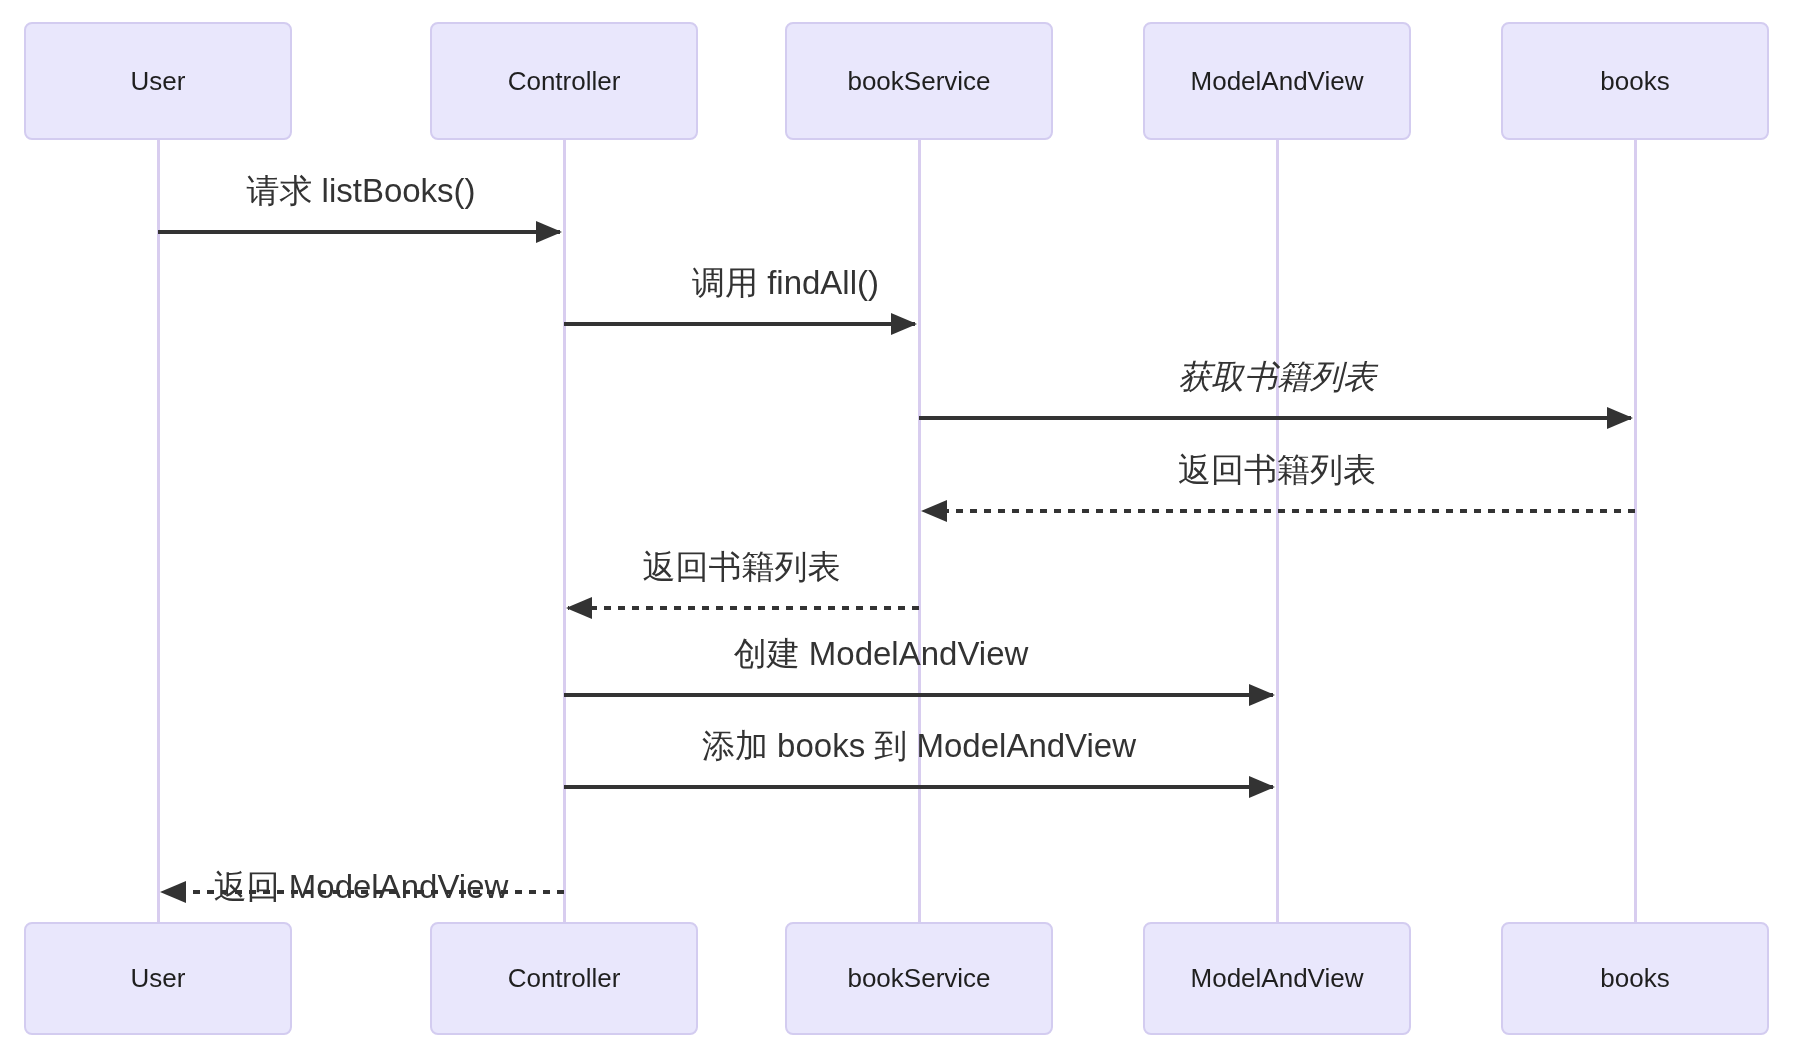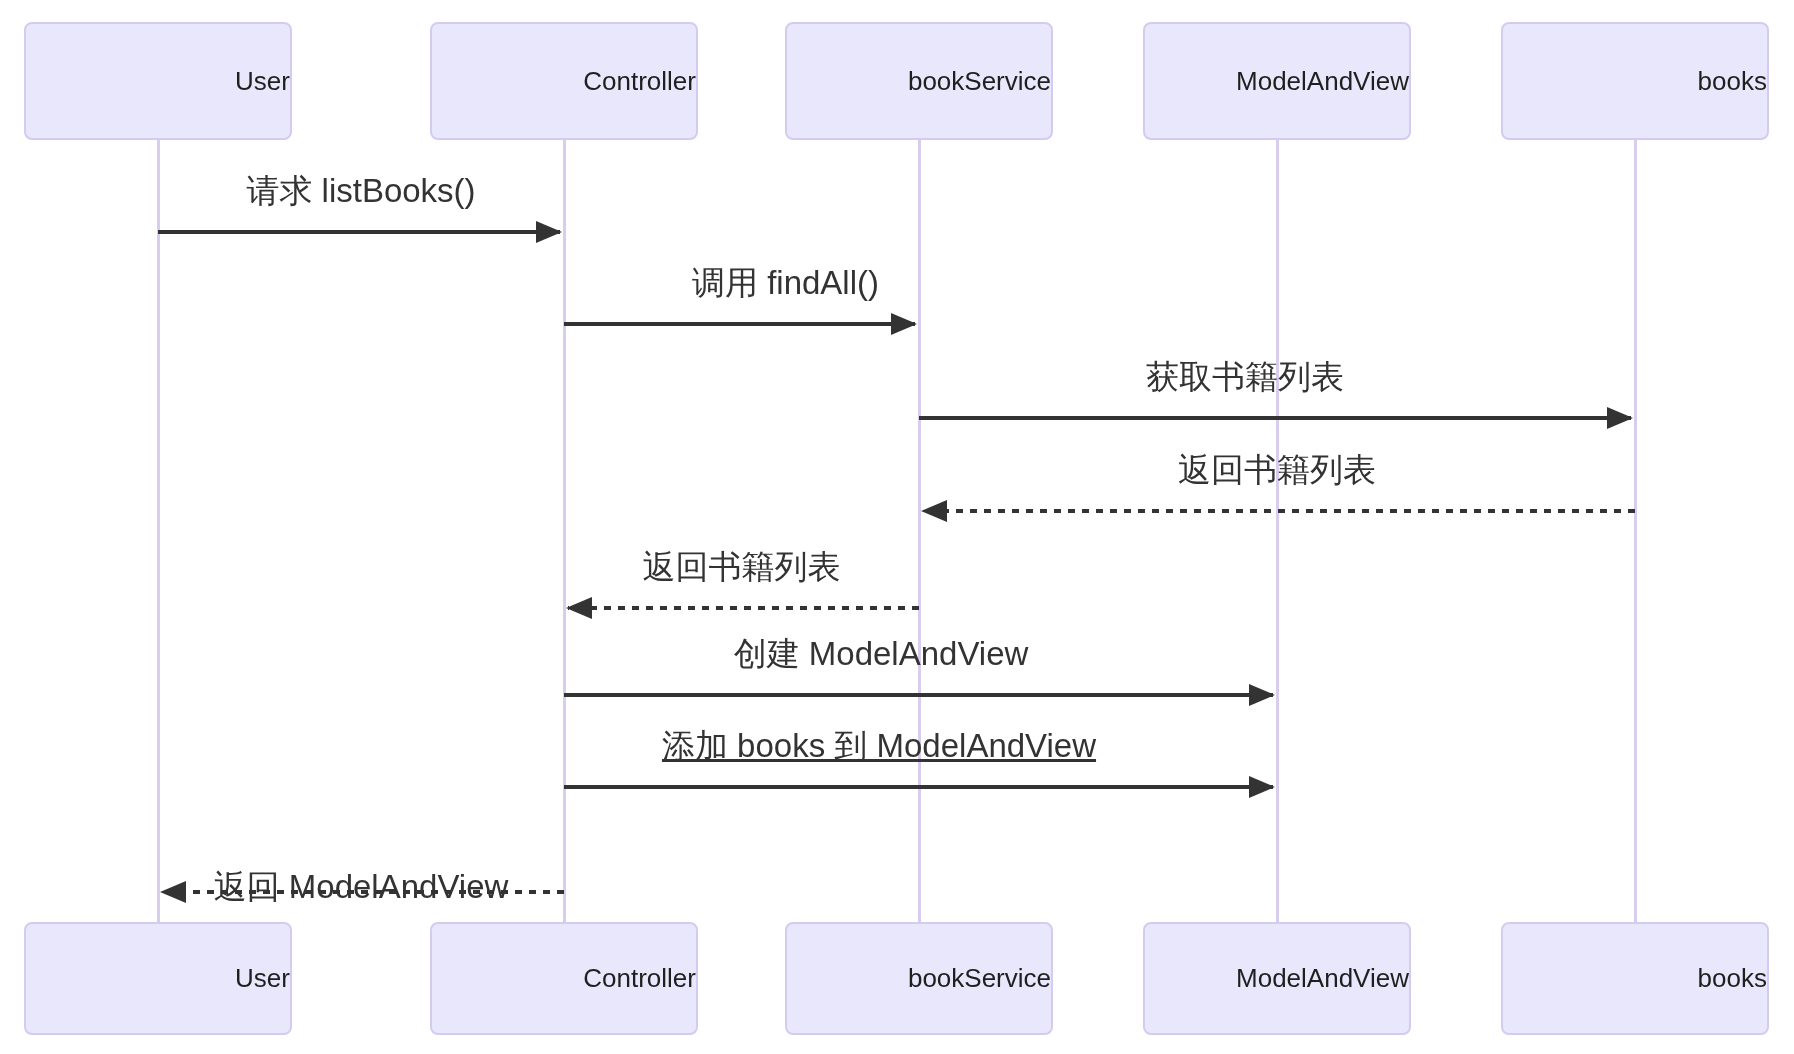"User" .actor-box { justify-content: flex-end -> center }
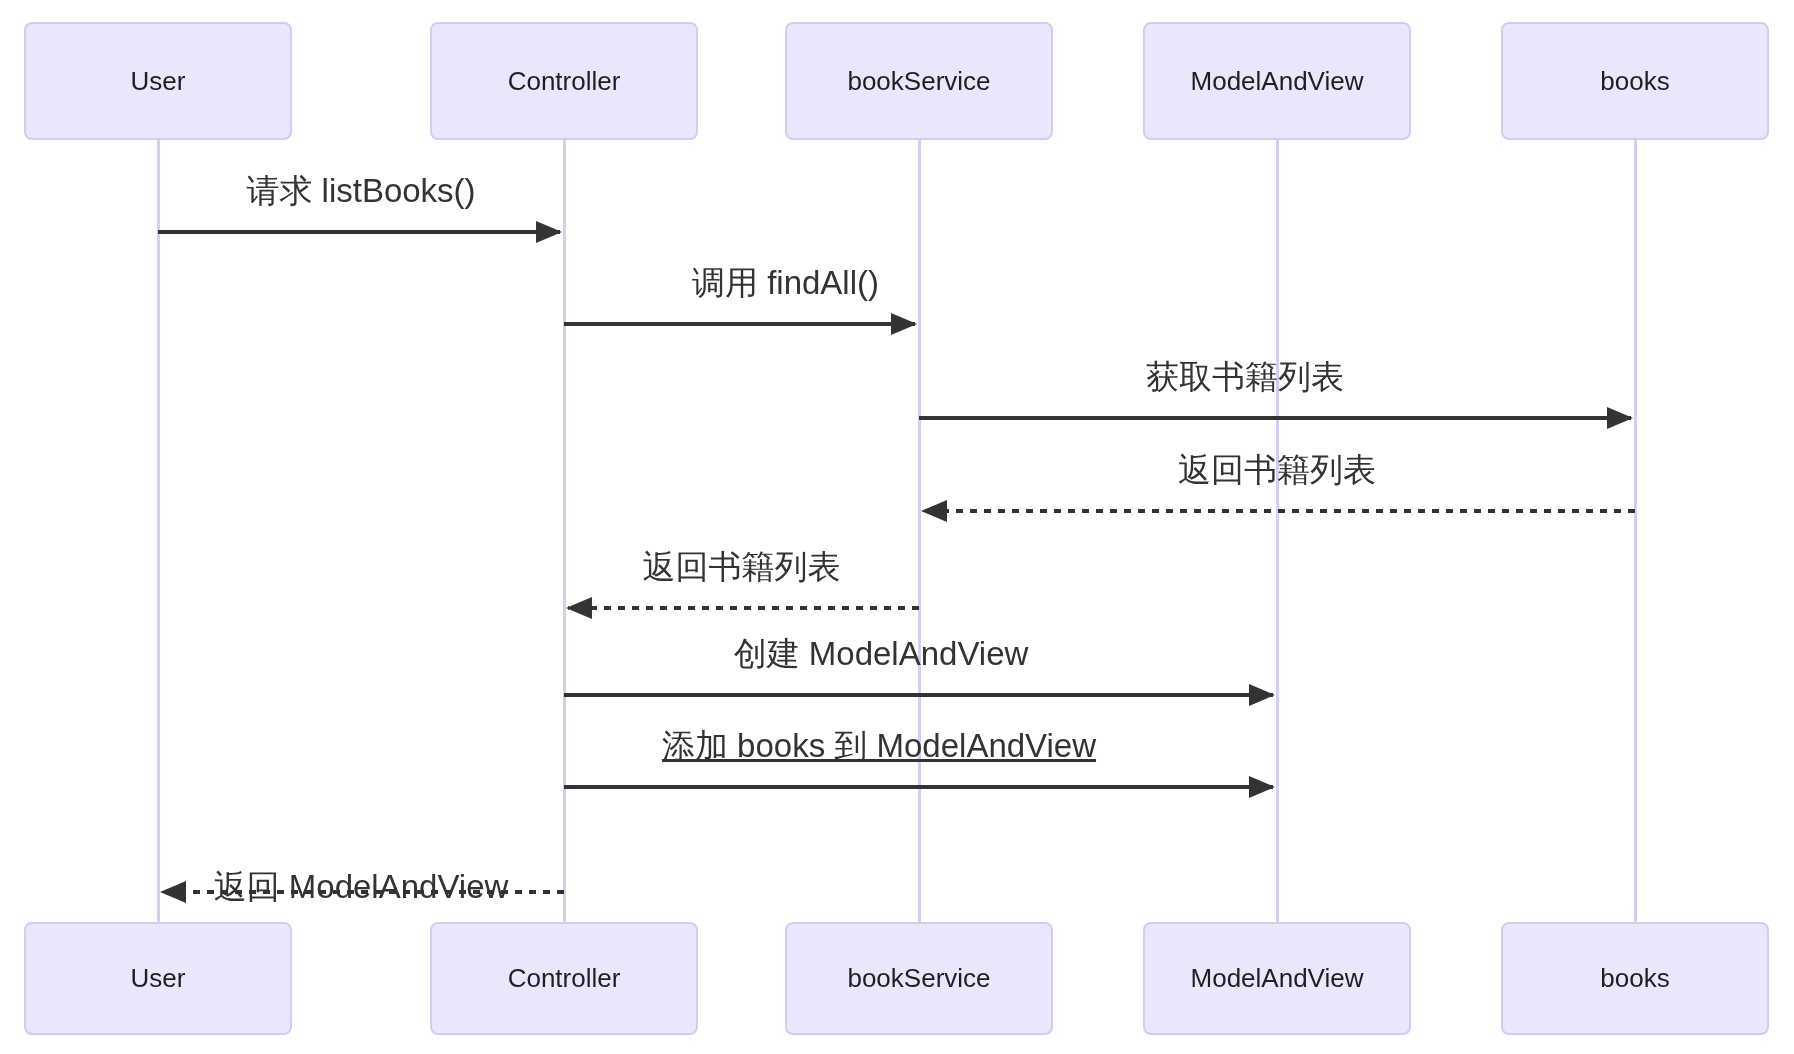"获取书籍列表" div.msg-label { font-style: none -> italic; left: 1245px -> 1277px }
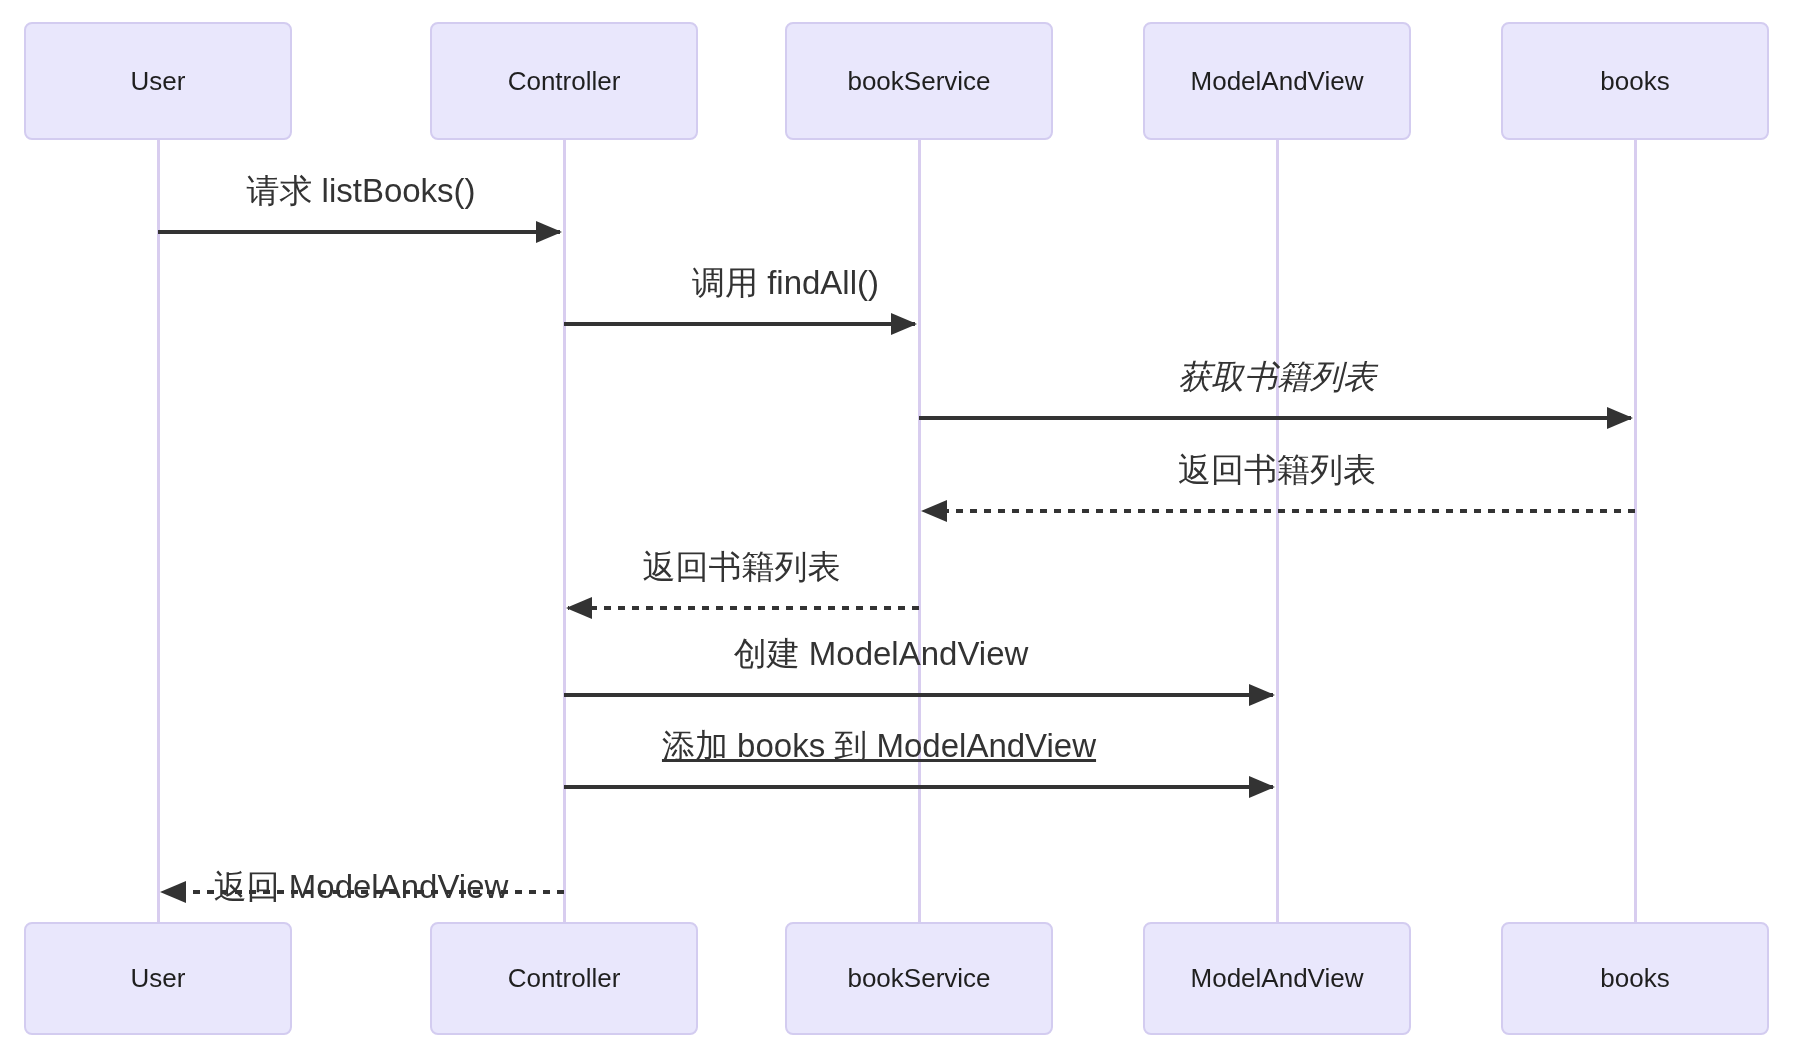"添加 books 到 ModelAndView" div.msg-label { left: 879px -> 919px; text-decoration: underline -> none }
